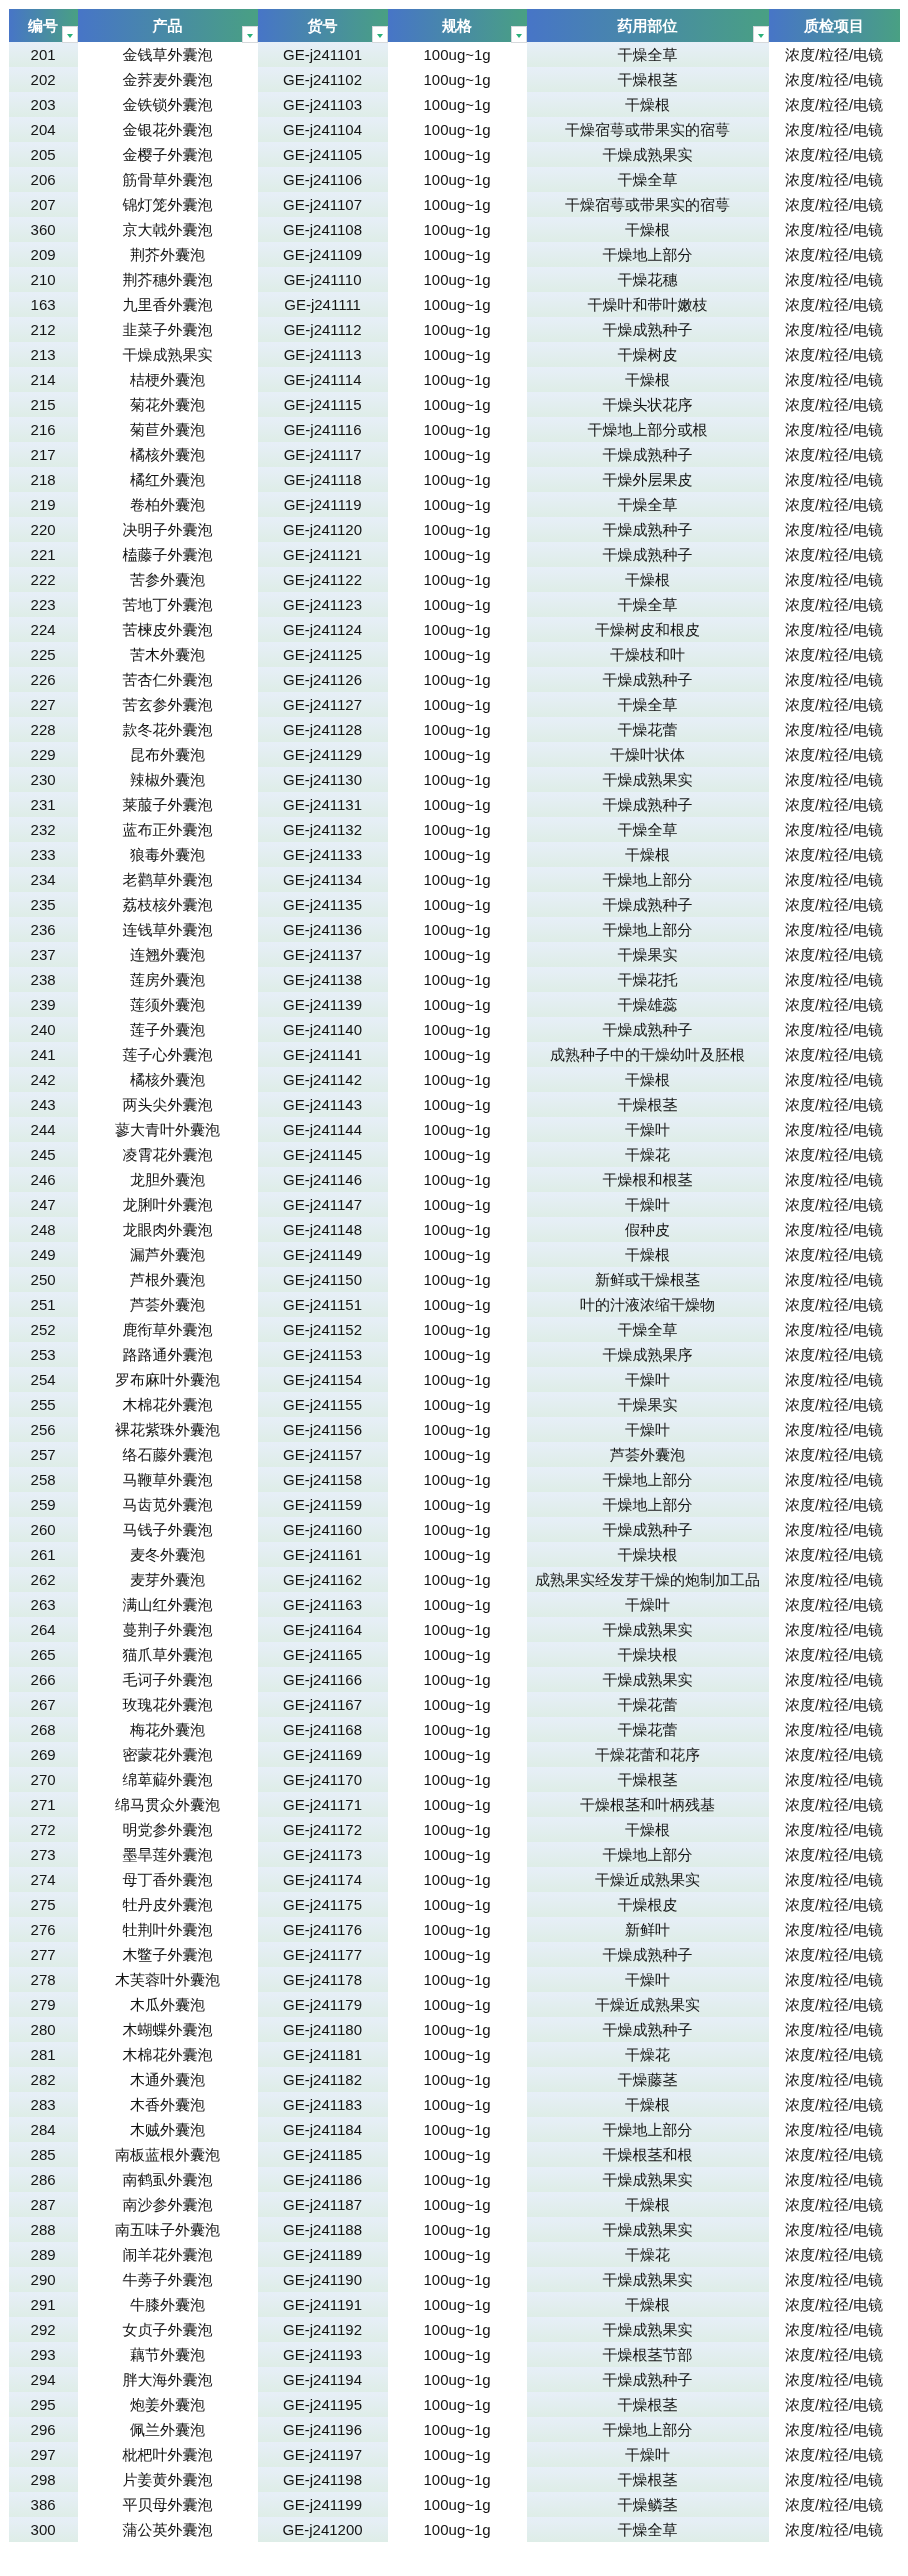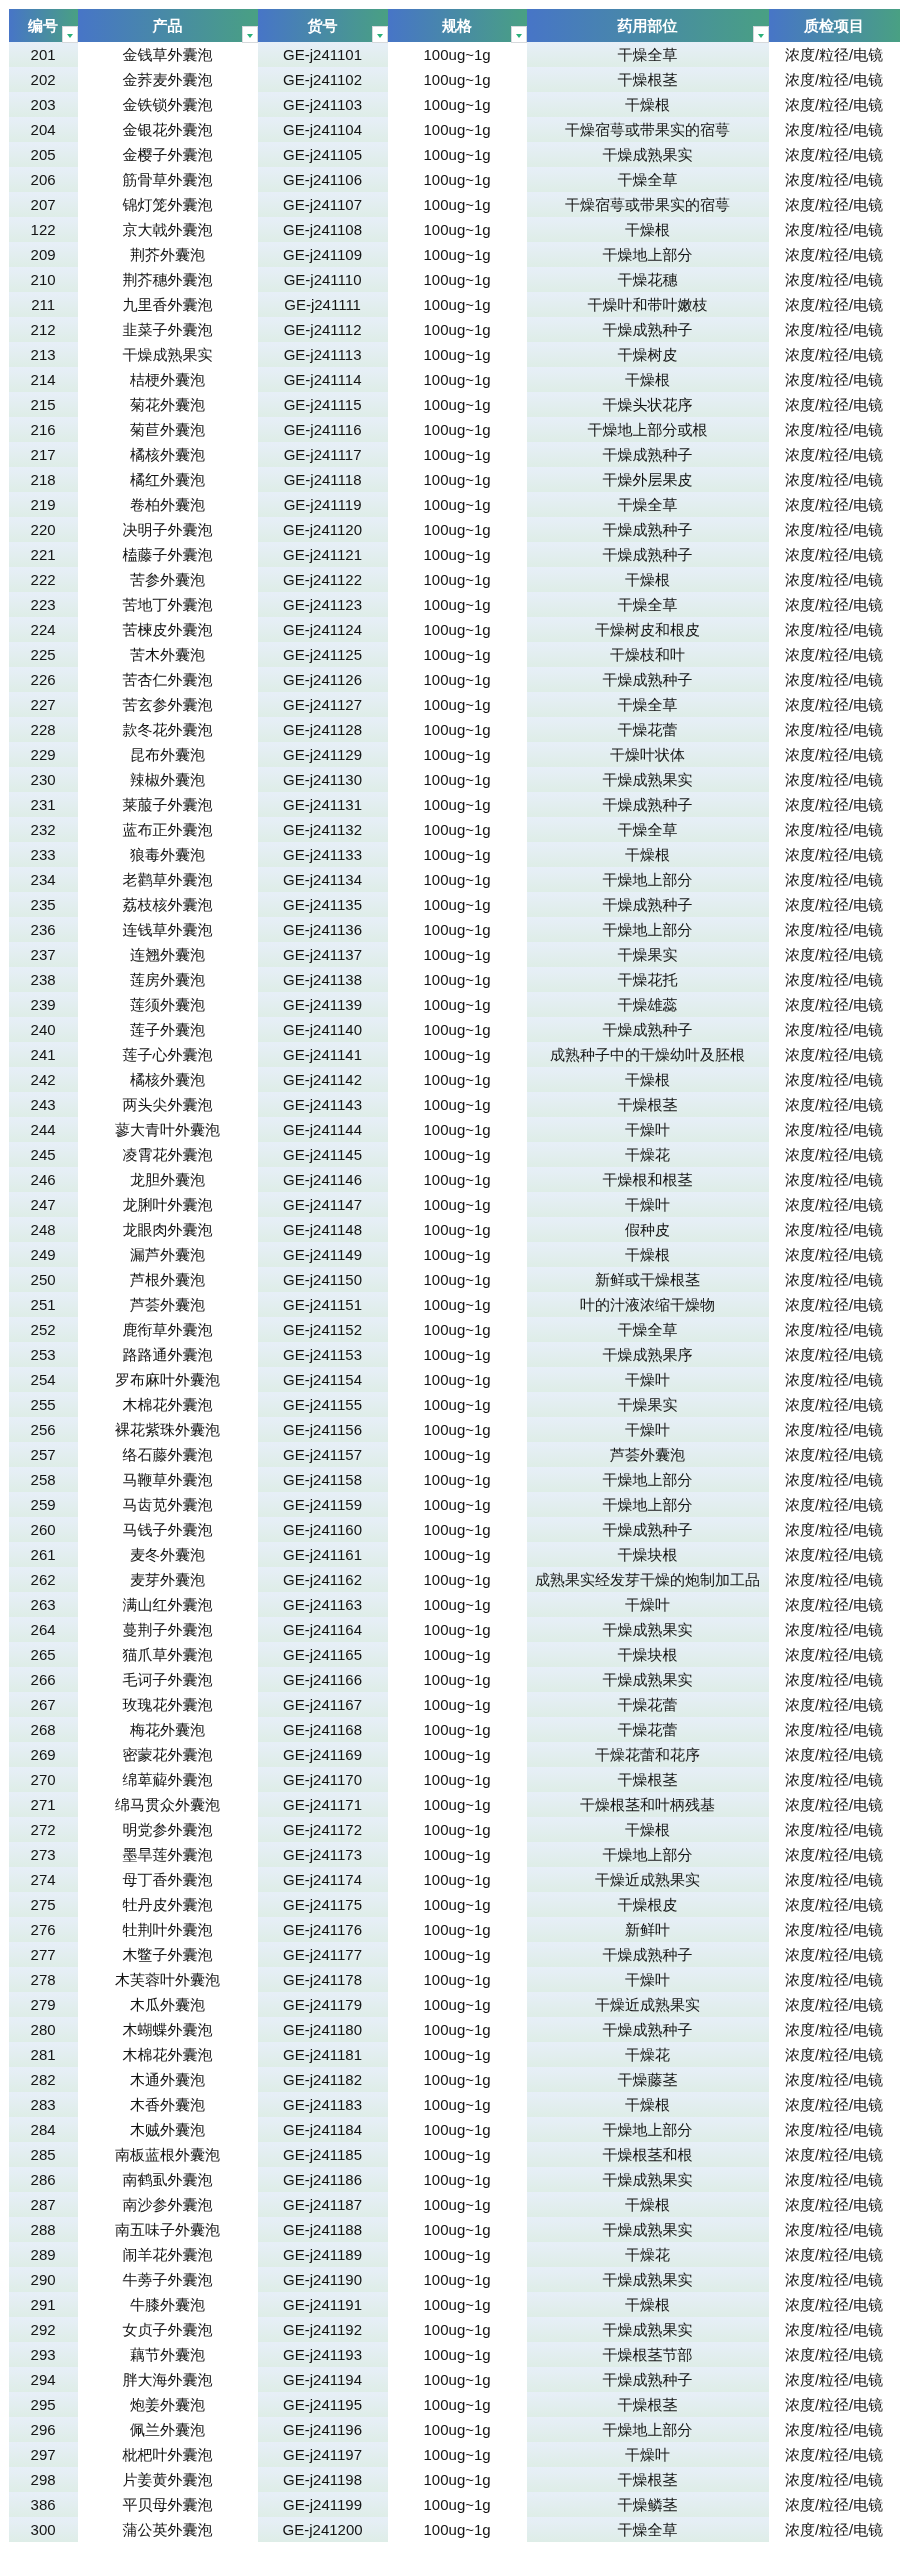"122" div.cell { text: 122 -> 360 }
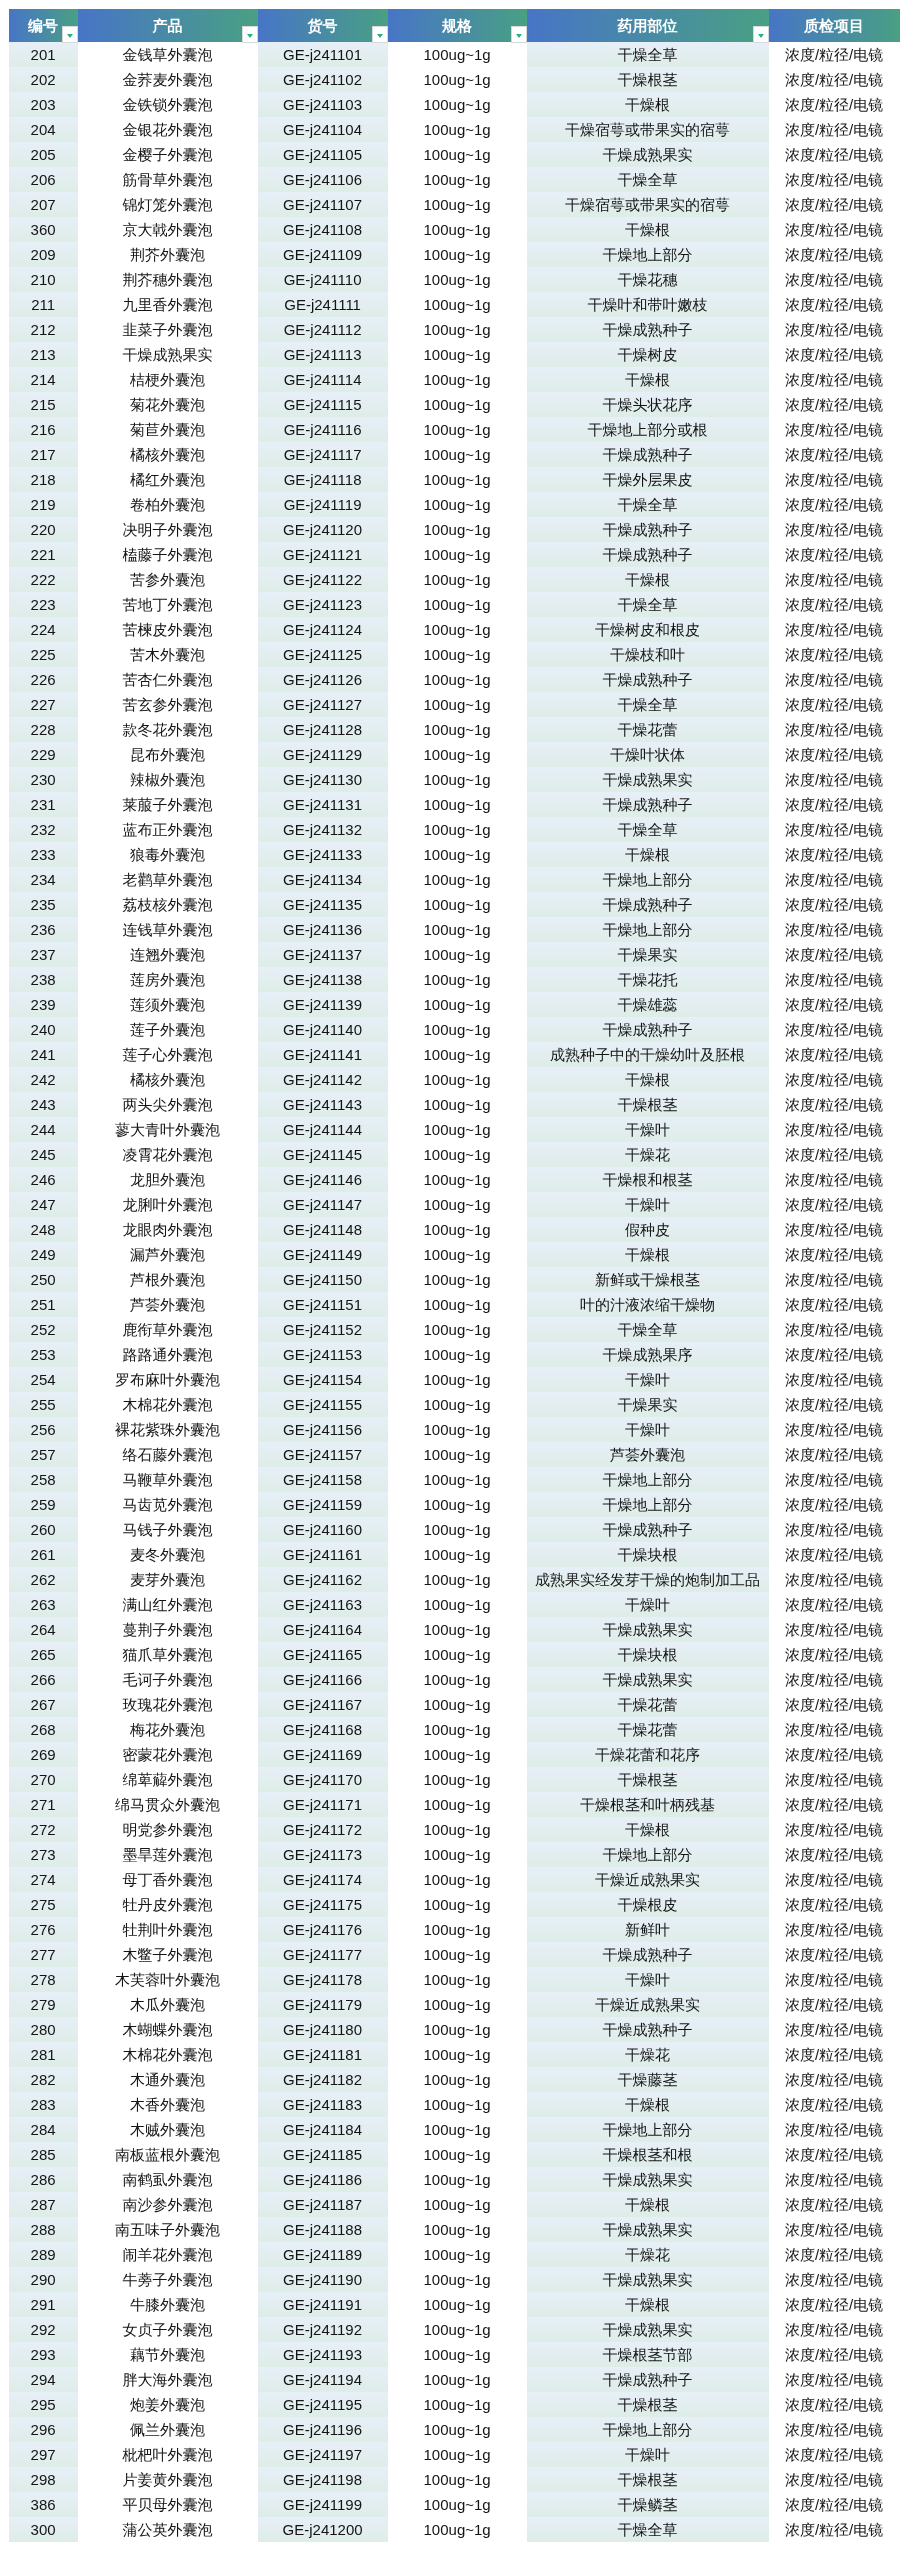"211" div.cell { text: 211 -> 163 }
